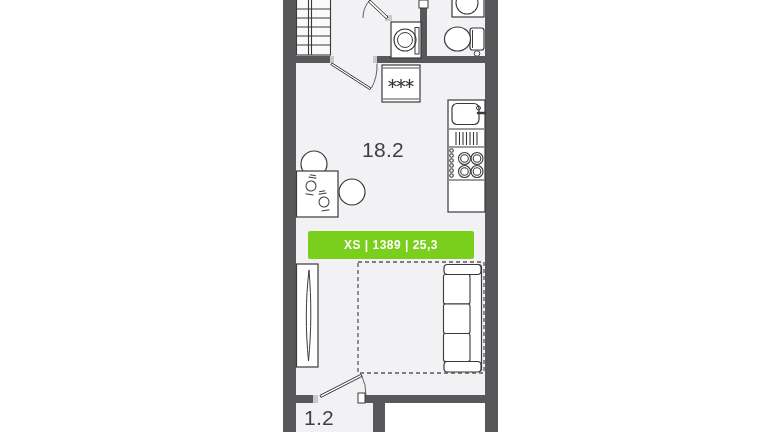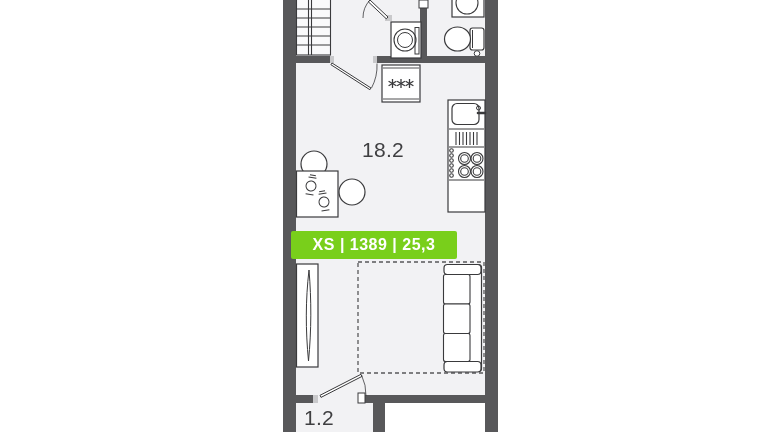"XS | 1389 | 25,3" .badge { font-size: 16px -> 12px; left: 291px -> 308px }
